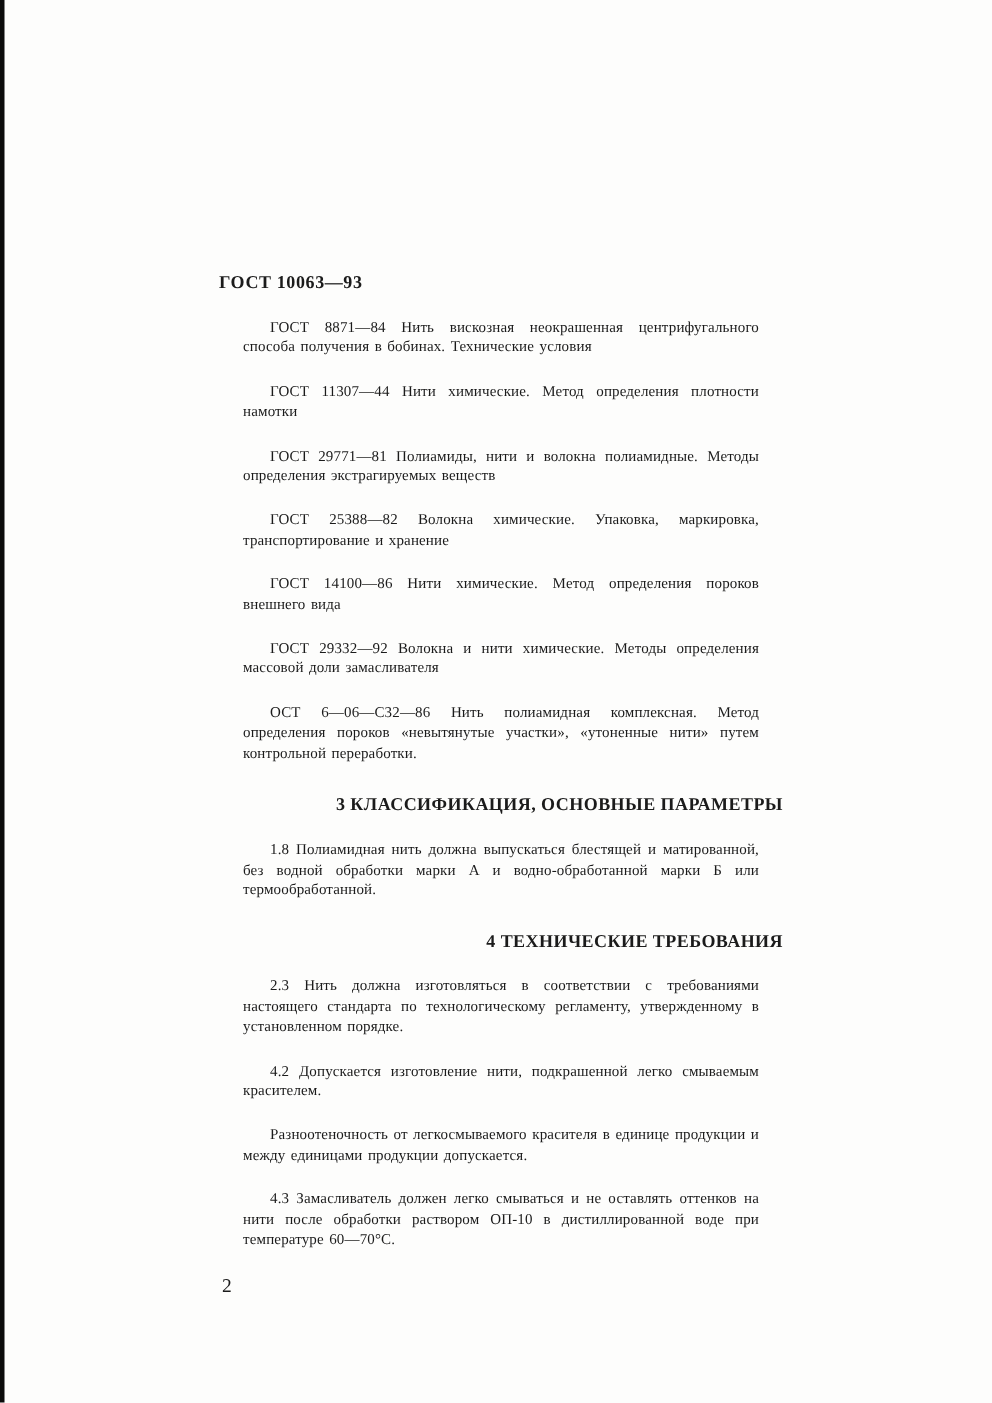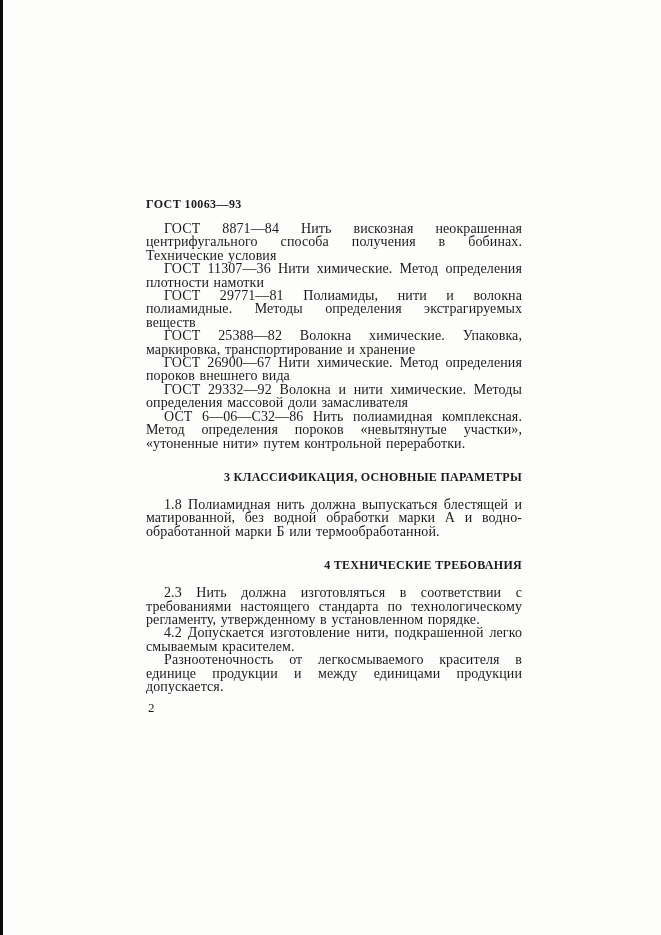"ГОСТ 10063—93" .doc-code { margin: 16px 0 10px 0 -> 0 0 10px 0 }
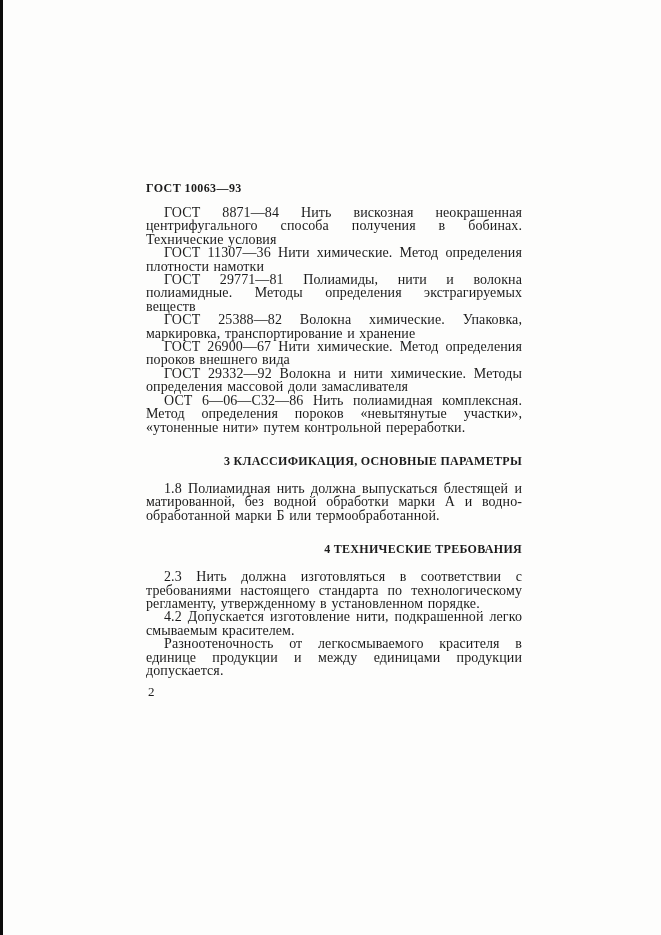"ГОСТ 8871—84 Нить вискозная неокрашенная" .para { font-size: 14px -> 10px; margin: 0 -> 16px }
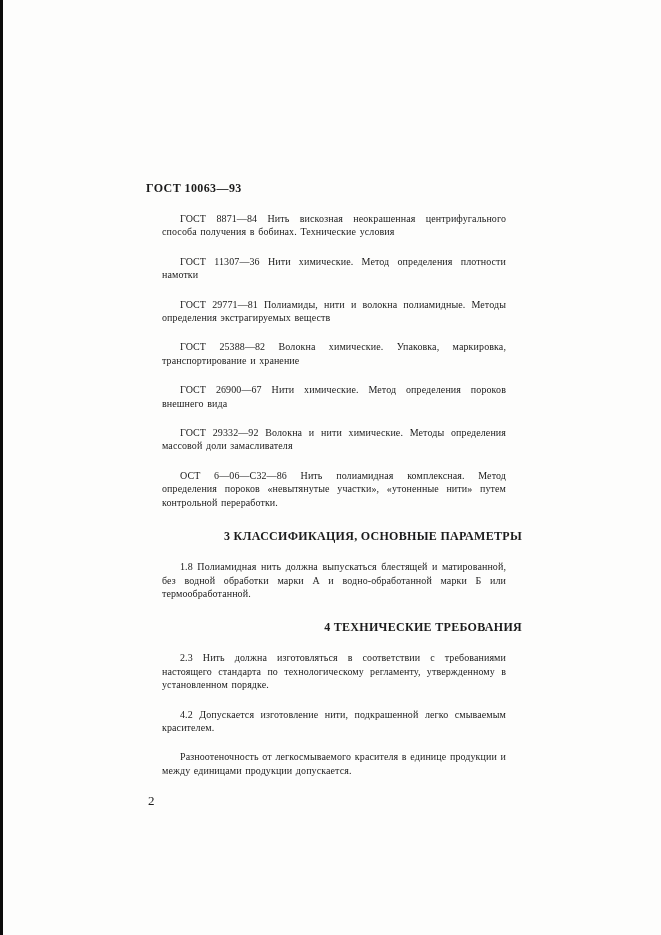"ГОСТ 11307—36 Нити химические. Метод" p.para { text: 36 -> 44 }
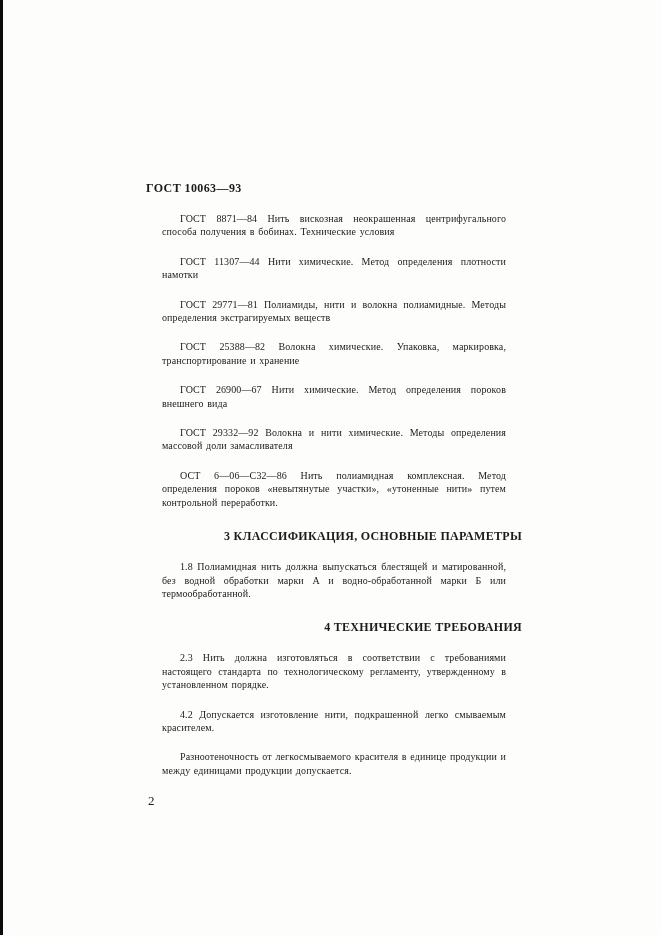"ГОСТ 26900—67 Нити химические. Метод" p.para { text: 26900—67 -> 14100—86 }
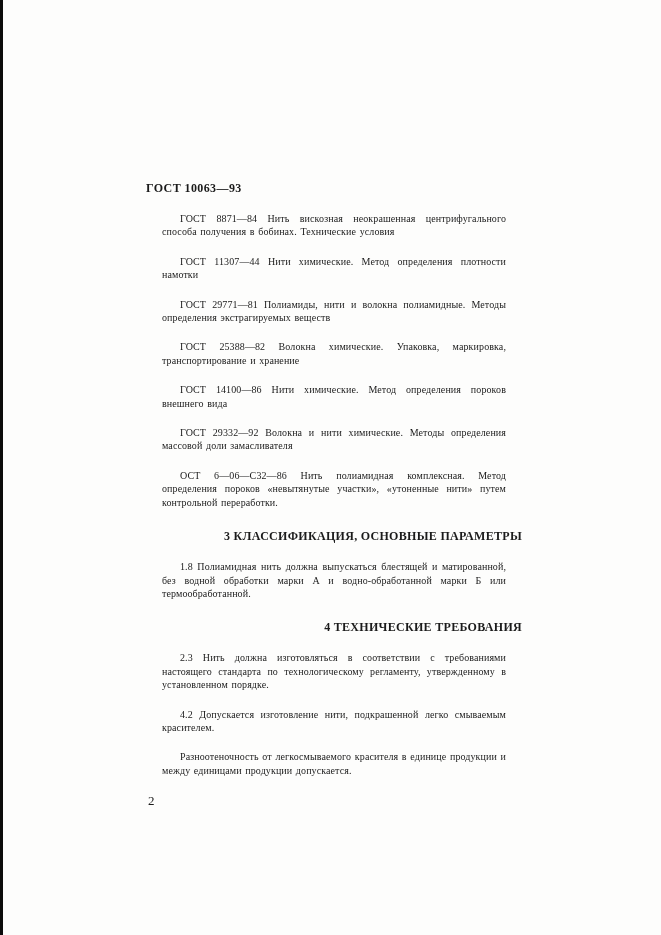"4.3 Замасливатель должен легко смываться" p.para { html: none -> <p>4.3 Замасливатель должен легко смываться и не оставлять оттенков на нити после обработки раствором ОП-10 в дистиллированной воде при температуре 60—70°С.</p> }
